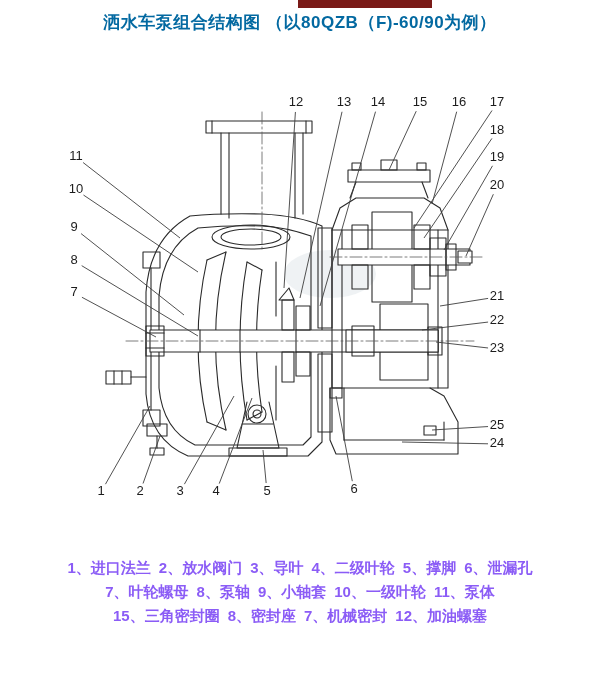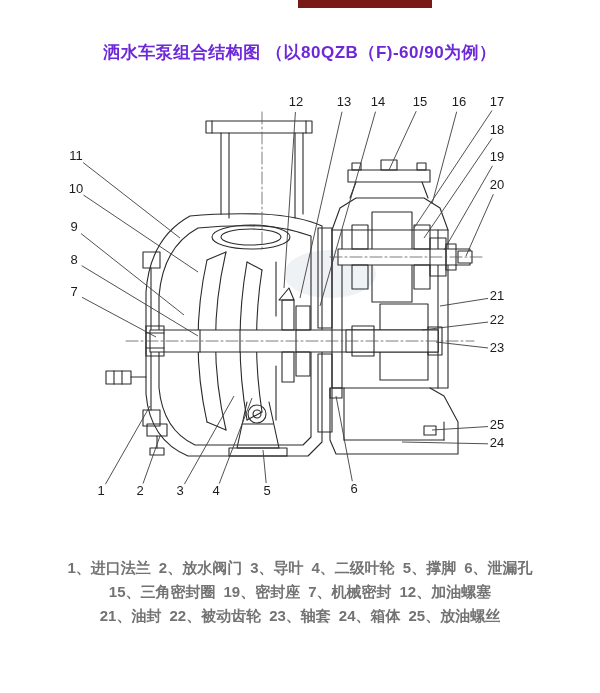"洒水车泵组合结构图 （以80QZB（F)-60/90为例）" .title { color: #6d28d9 -> #0369a1; top: 41px -> 11px }
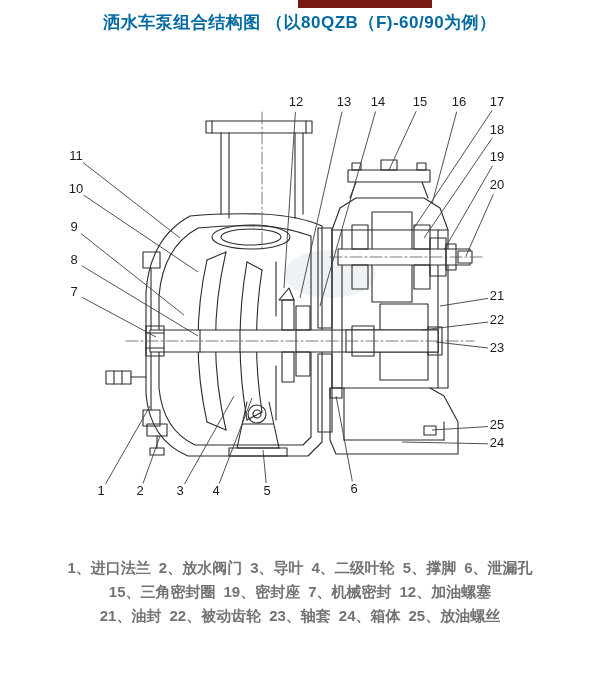"1、进口法兰 2、放水阀门 3、导叶 4、二级叶轮 5、撑脚" .legend { color: #737373 -> #8b5cf6 }
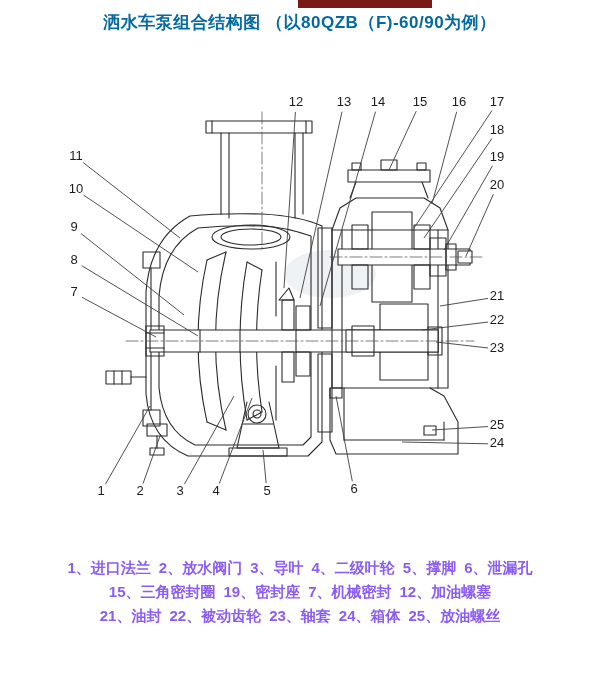"7、叶轮螺母 8、泵轴 9、小轴套 10、一级叶轮 11、泵体" div.legend-row { html: none -> <div><span>7、叶轮螺母</span><span>8、泵轴</span><span>9、小轴套</span><span>10、一级叶轮</span><span>11、泵体</span></div> }
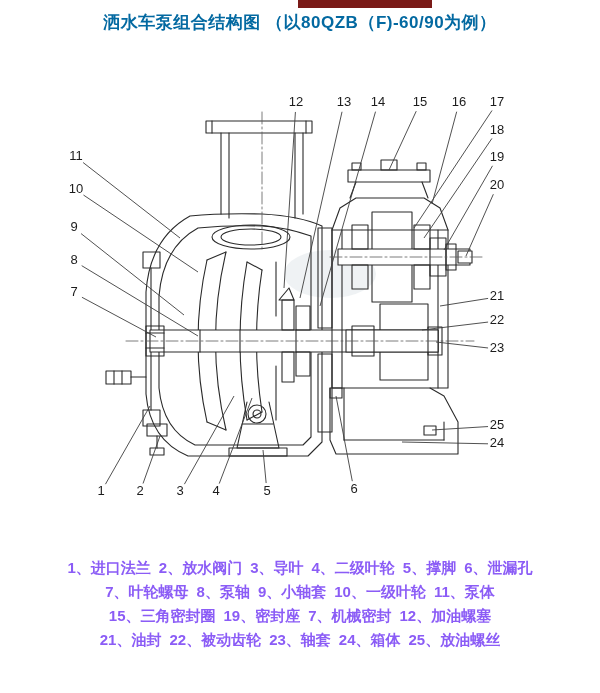"19、密封座" span.legend-item { text: 19 -> 8 }
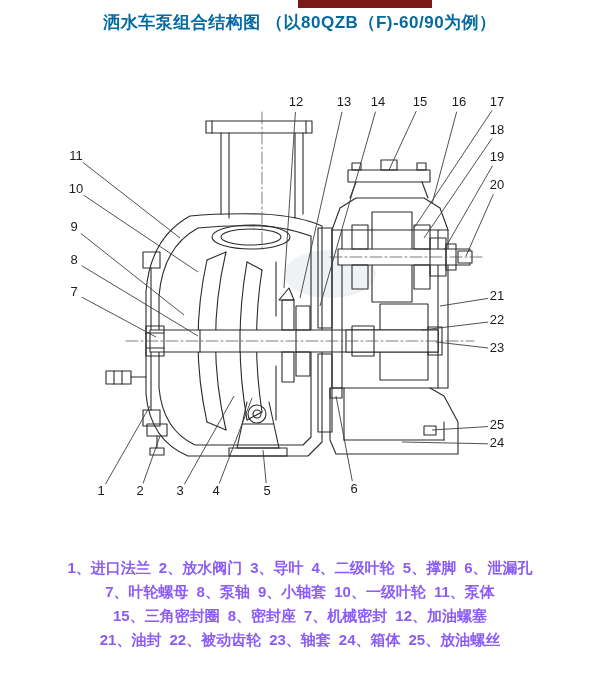"21、油封 22、被动齿轮 23、轴套 24、箱体 25、放油螺丝" div.legend-row { html: <div><span>21、油封</span><span>22、被动齿轮</span><span>23、轴套</span><span>24、箱体</span><span>25、放油螺丝</span></div> -> none }
